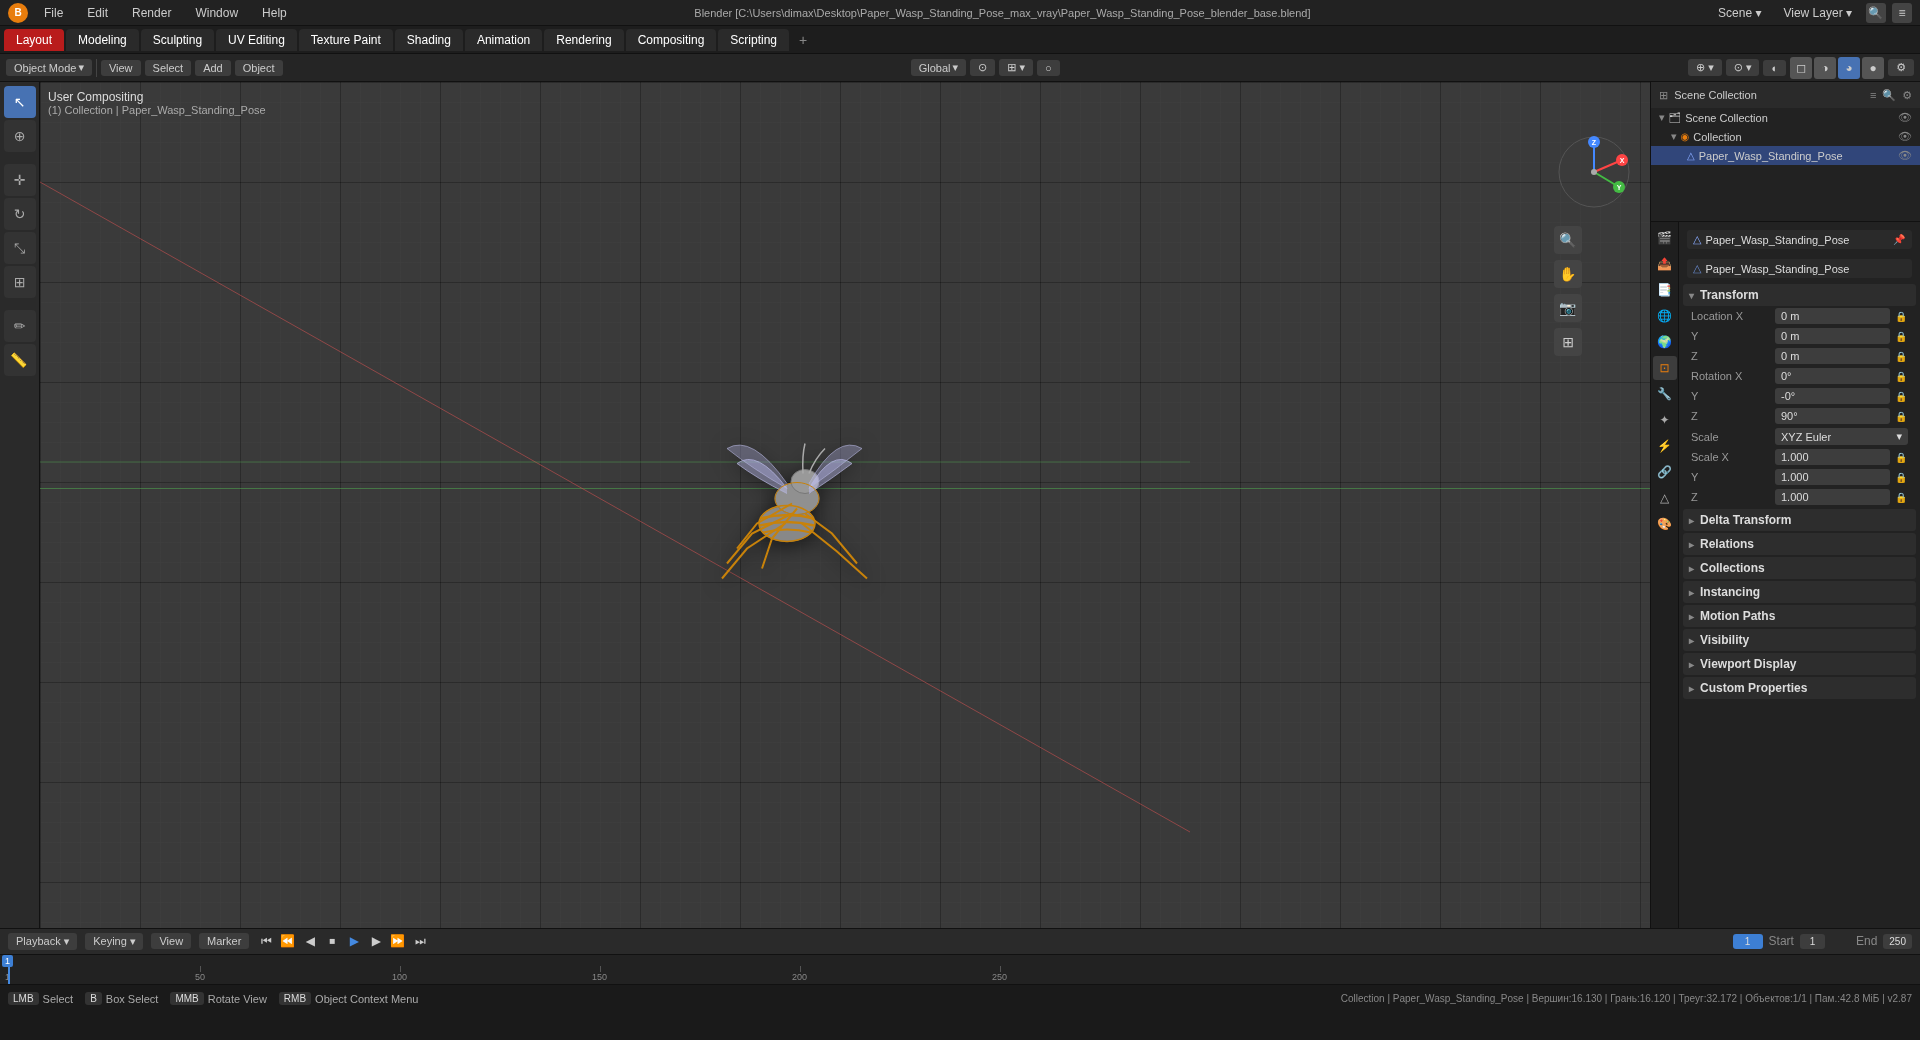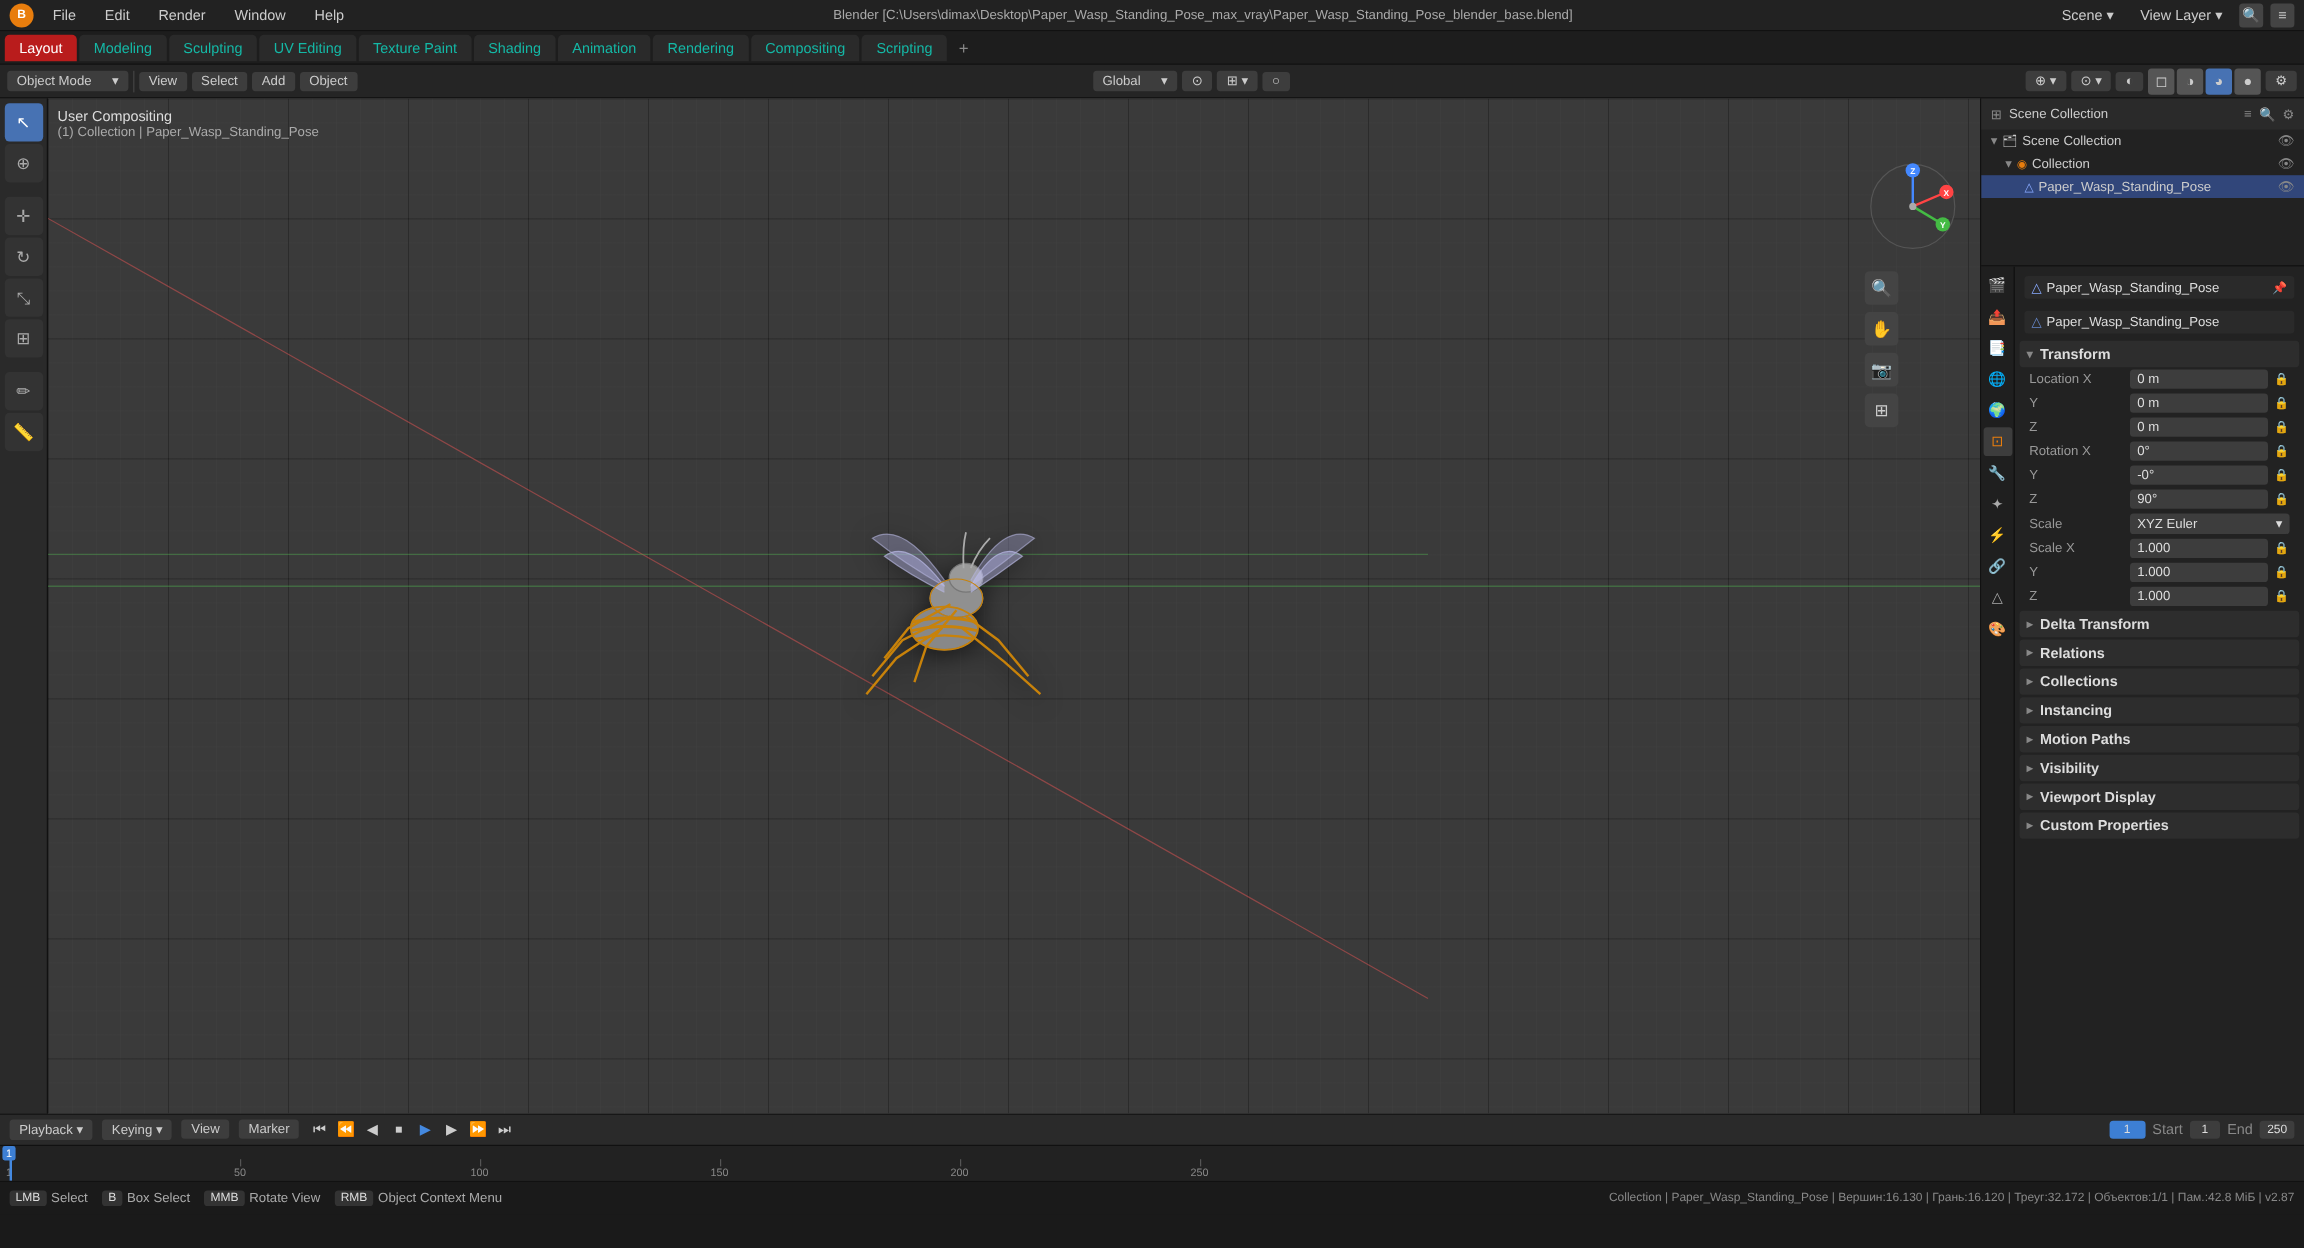"Modeling" .workspace-tab { color: #14b8a6 -> #ffffff }
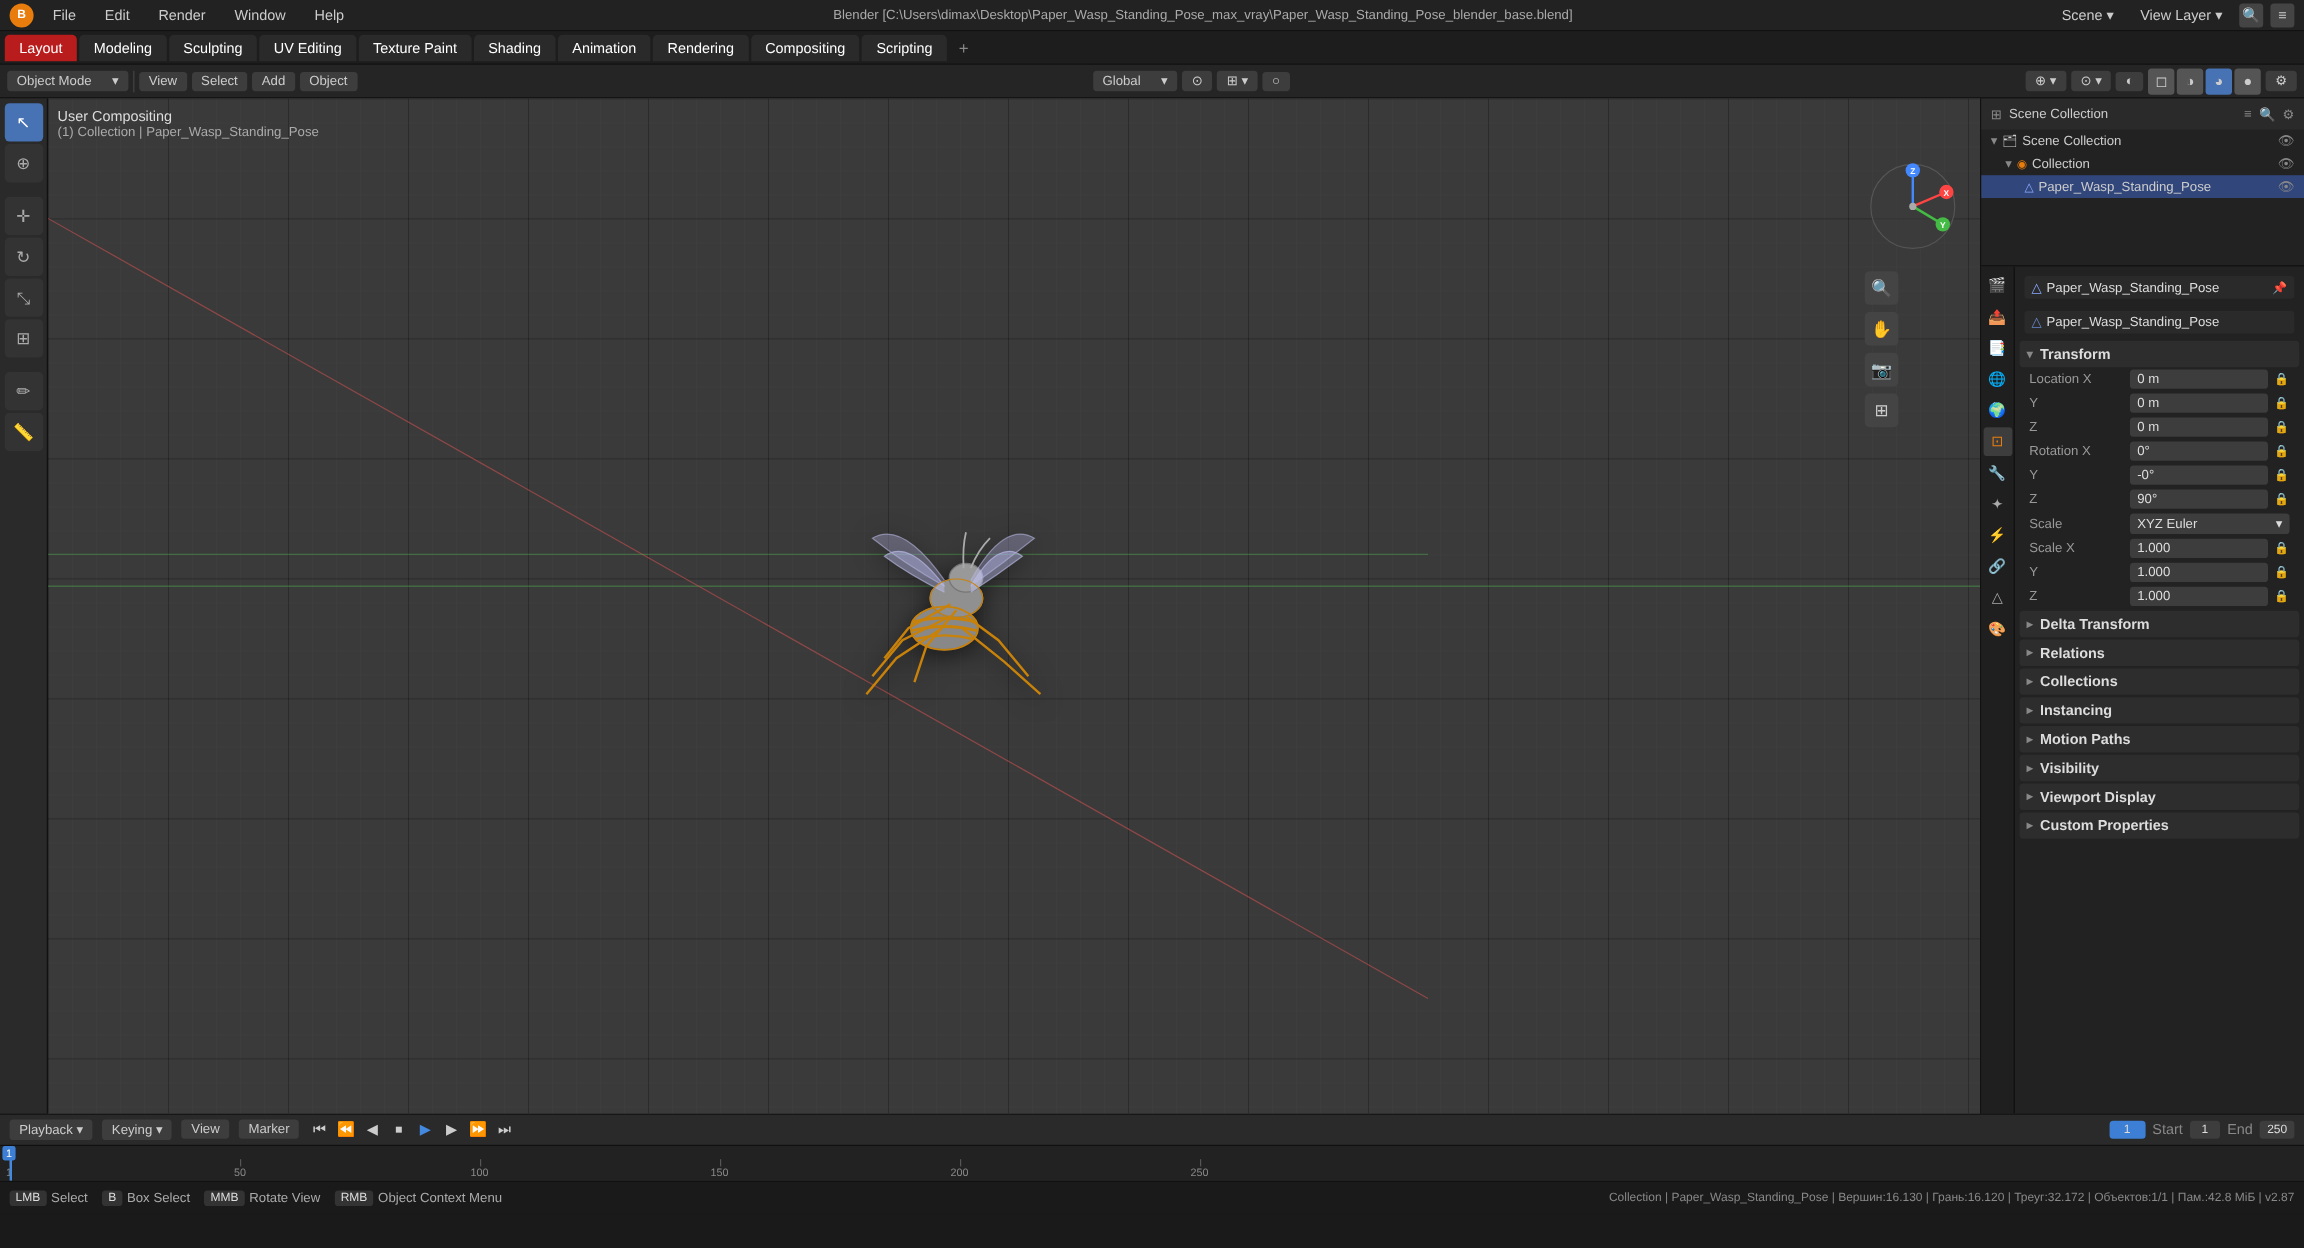"Object Mode" .vp-btn { gap: 17px -> 2px }
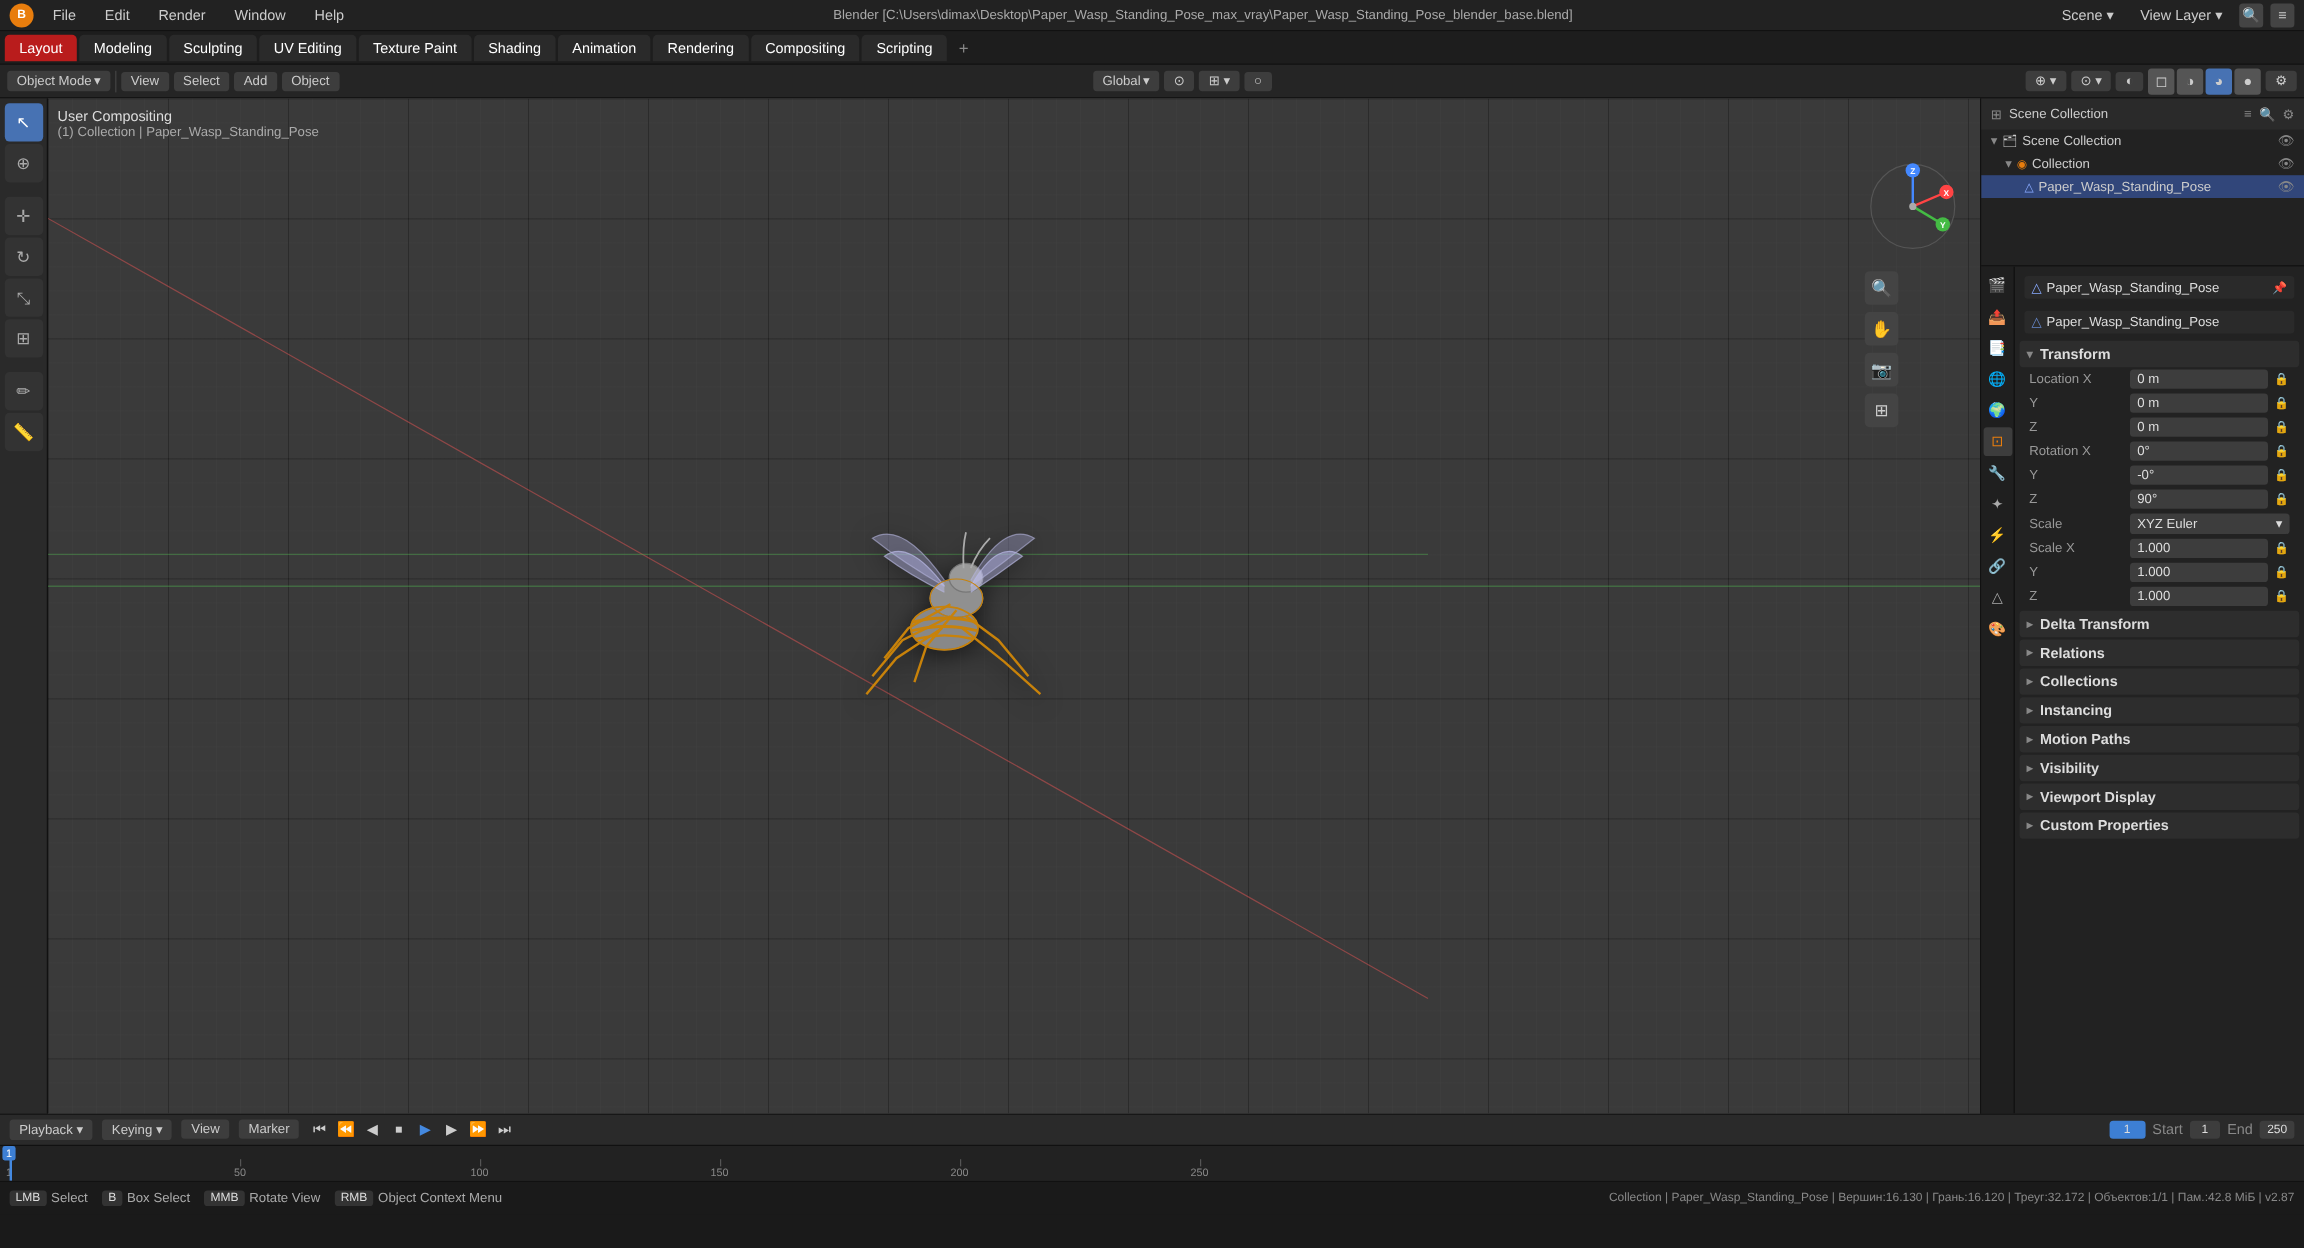"End" span { margin-left: none -> 25px }
